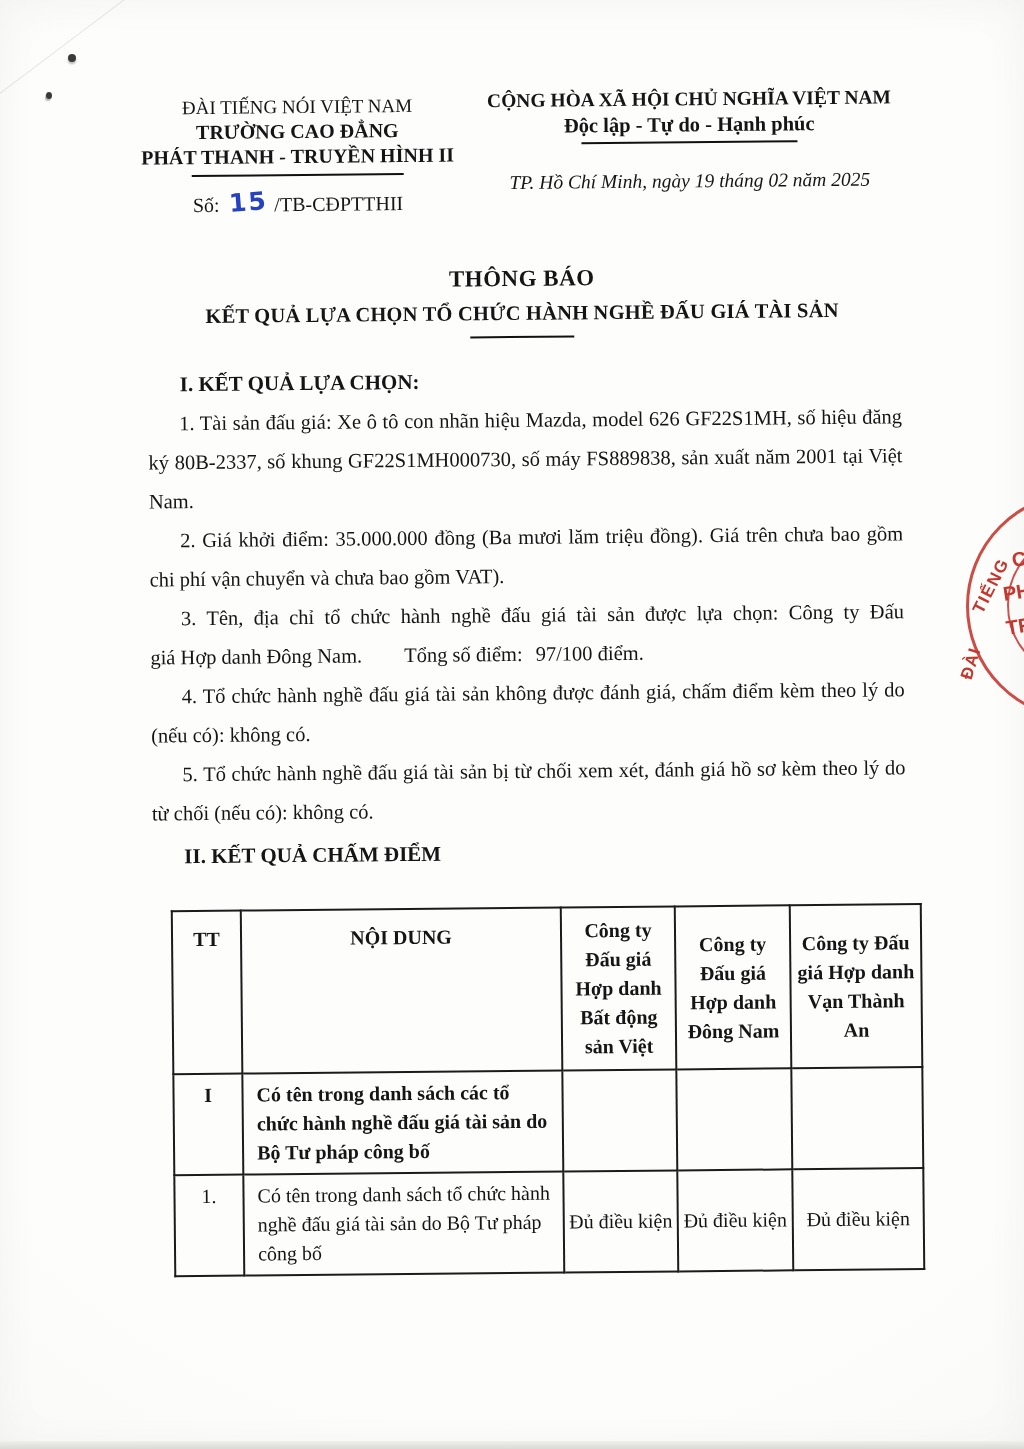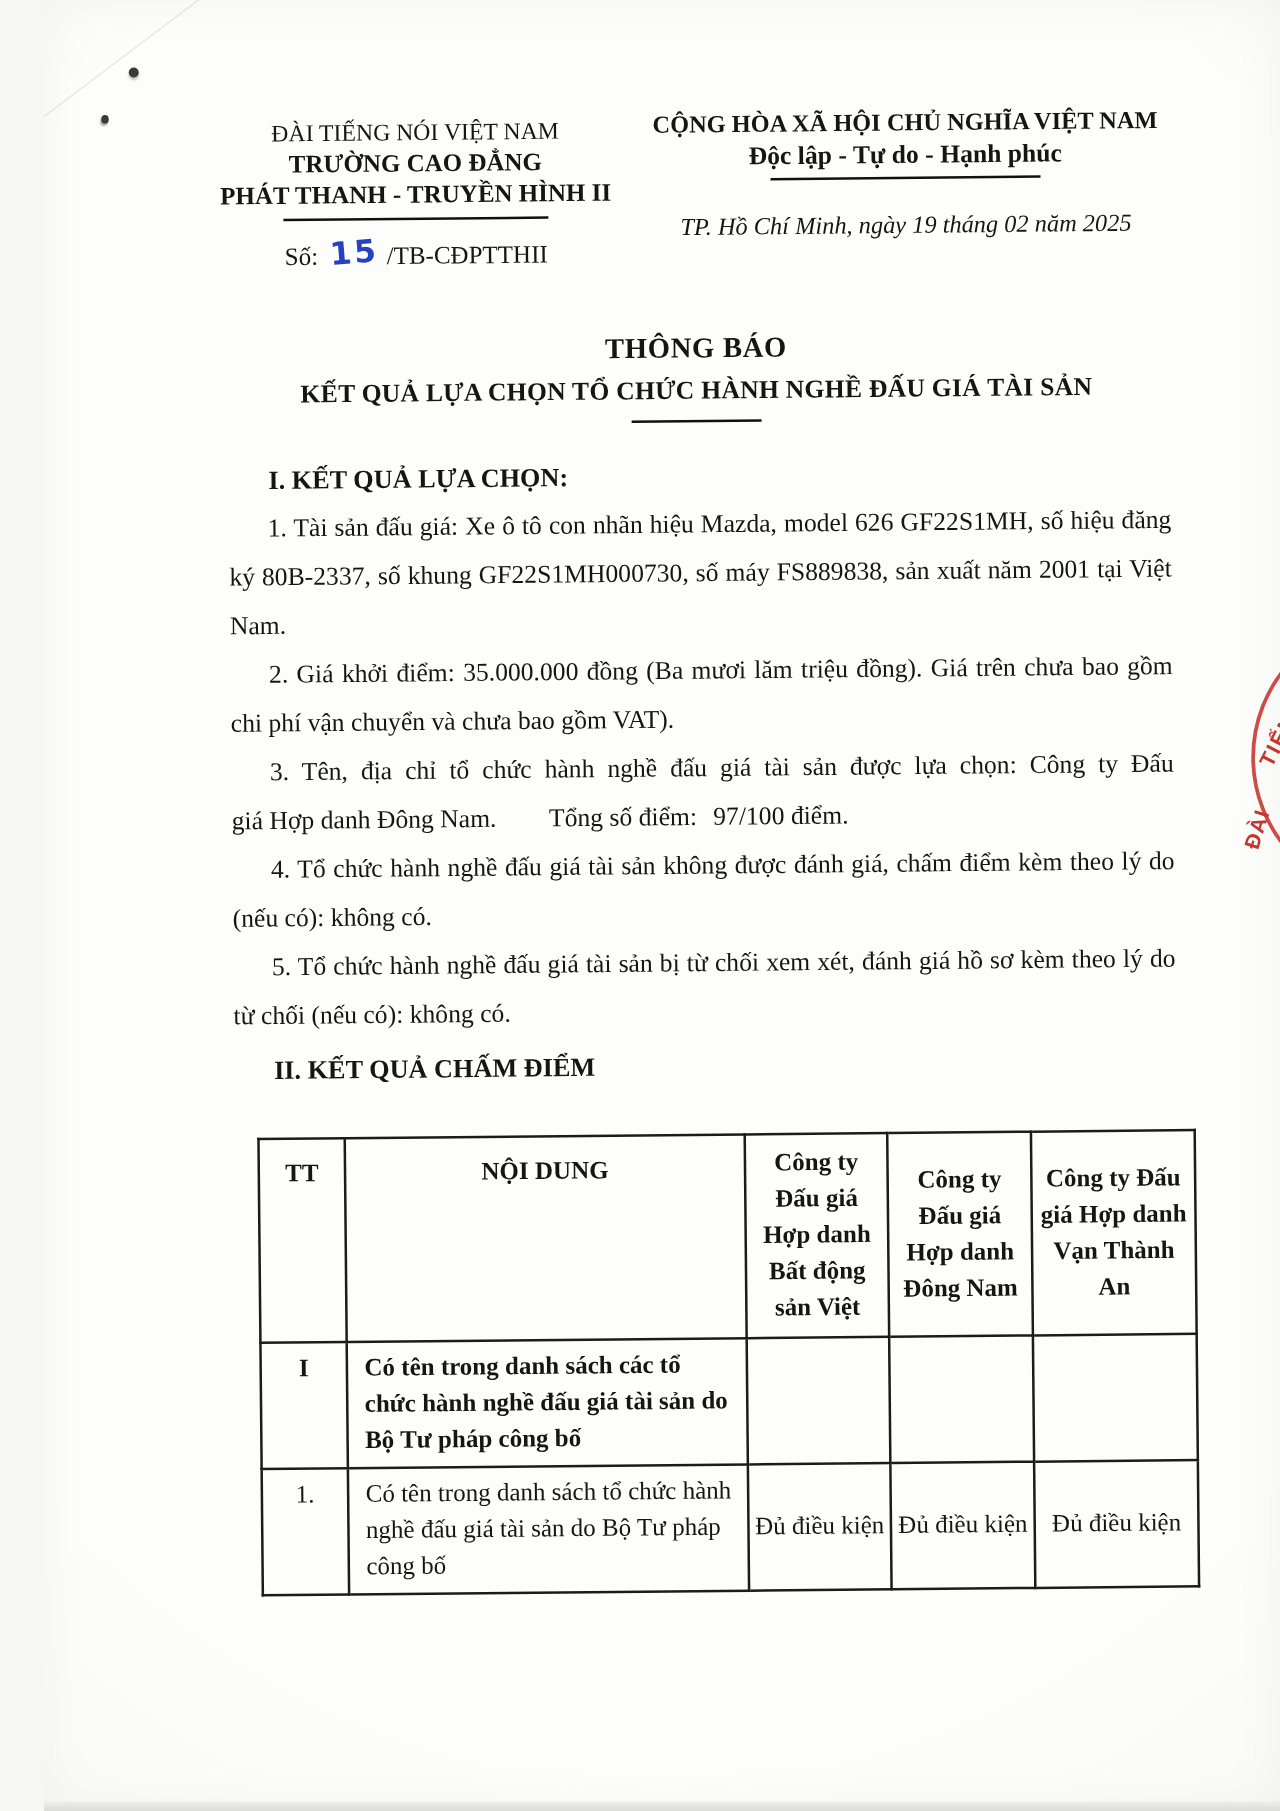"ĐÀI TIẾNG NÓI VIỆT NAM" .sheet { margin-left: 35px -> none }
